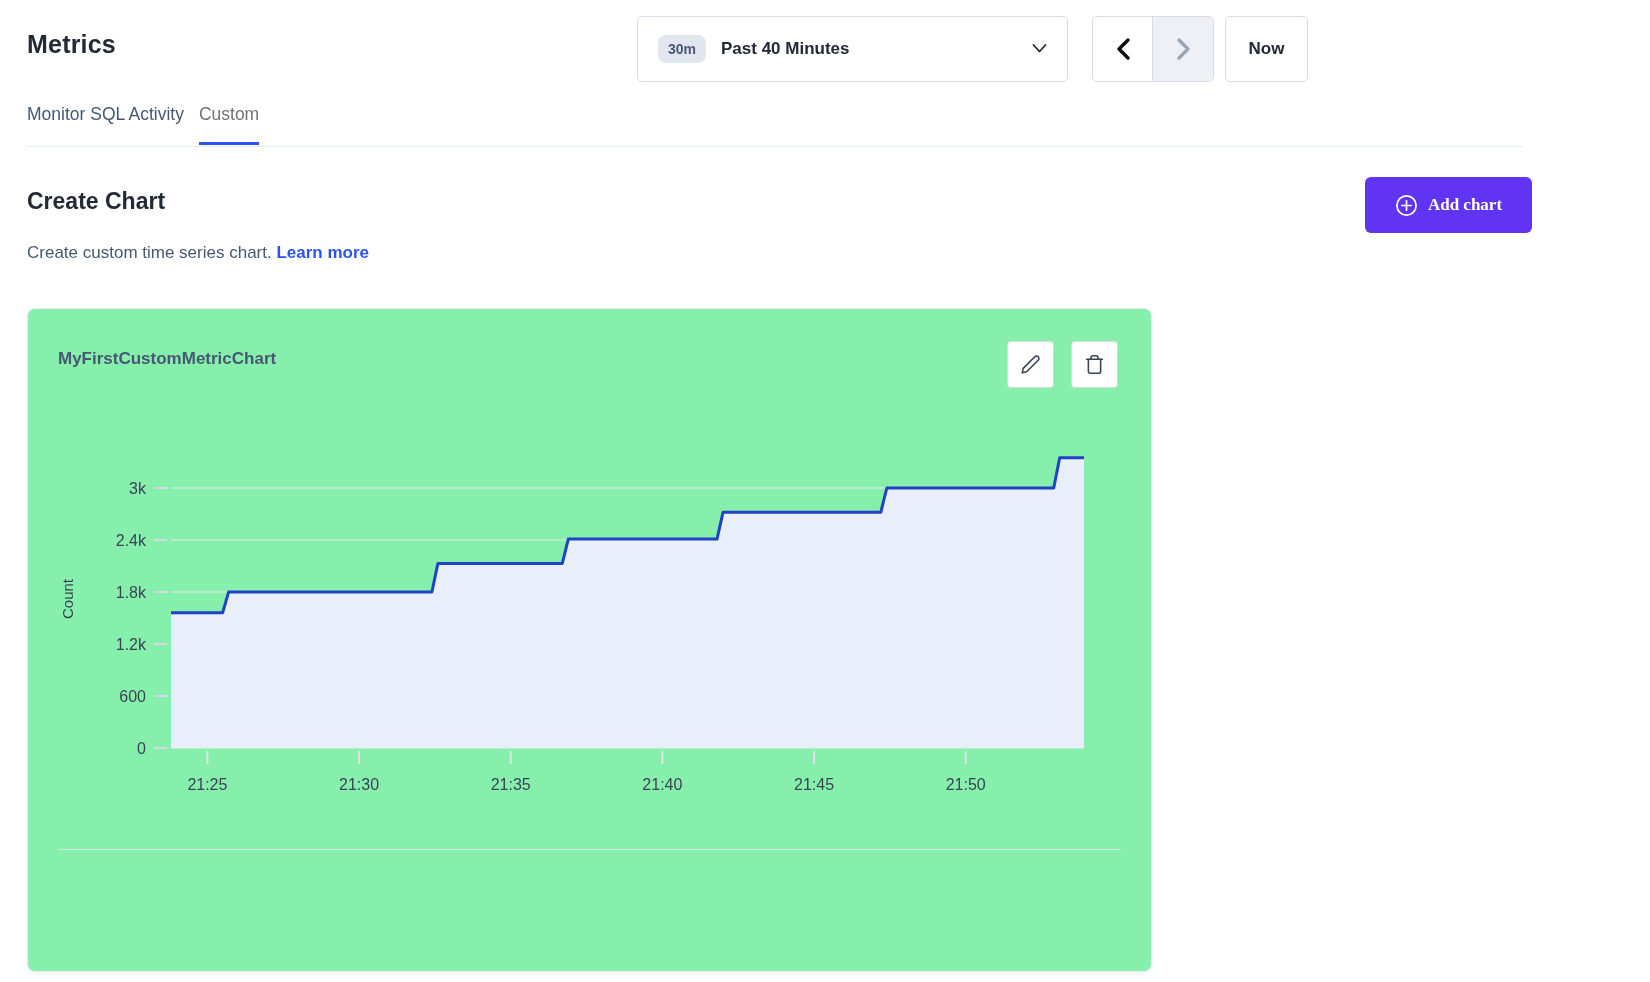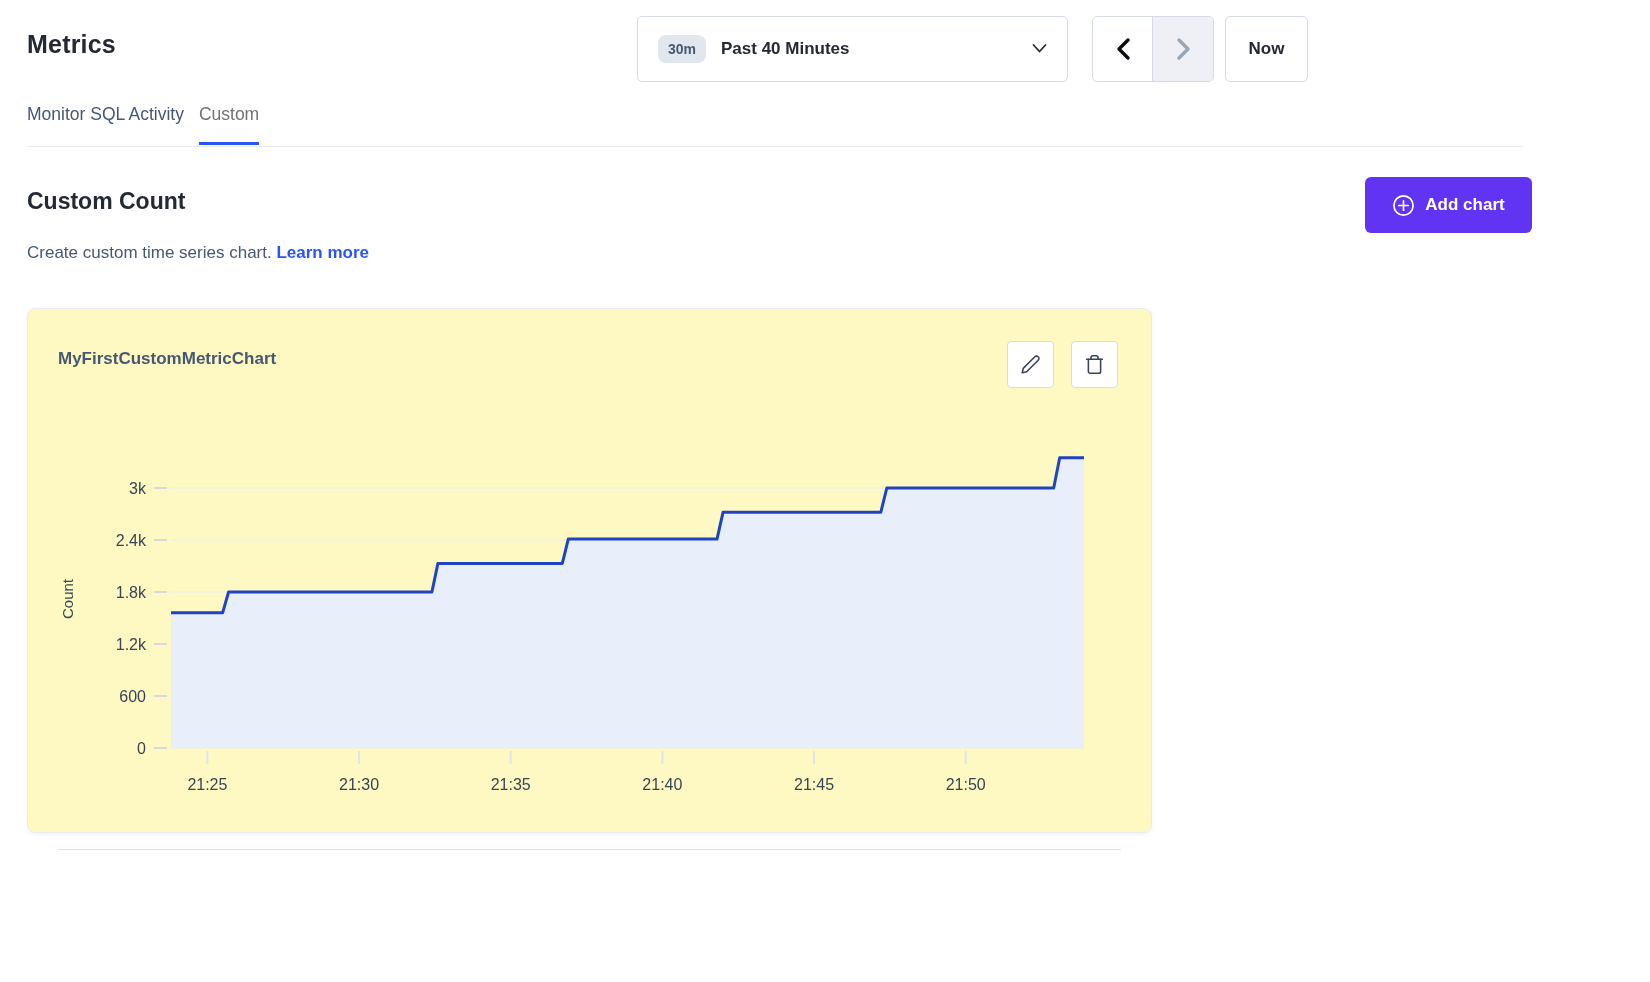"Custom Count" h2.abs { text: Custom Count -> Create Chart }
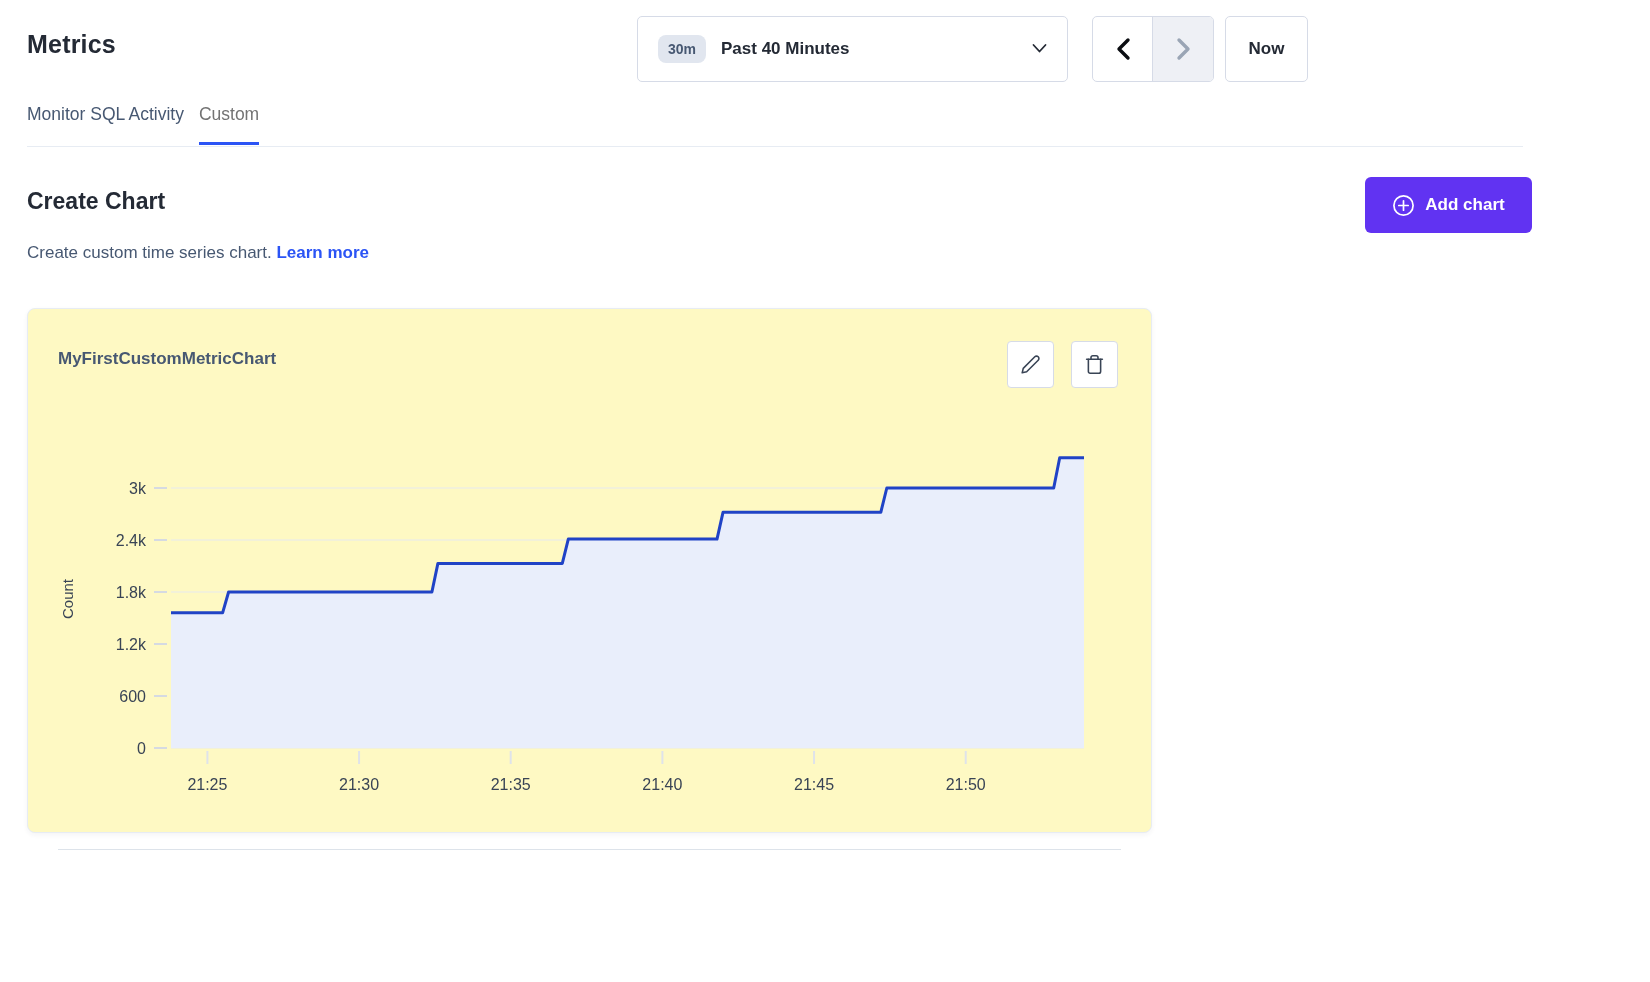"Add chart" .add-chart { font-family: Liberation Sans, sans-serif -> Liberation Serif, serif }
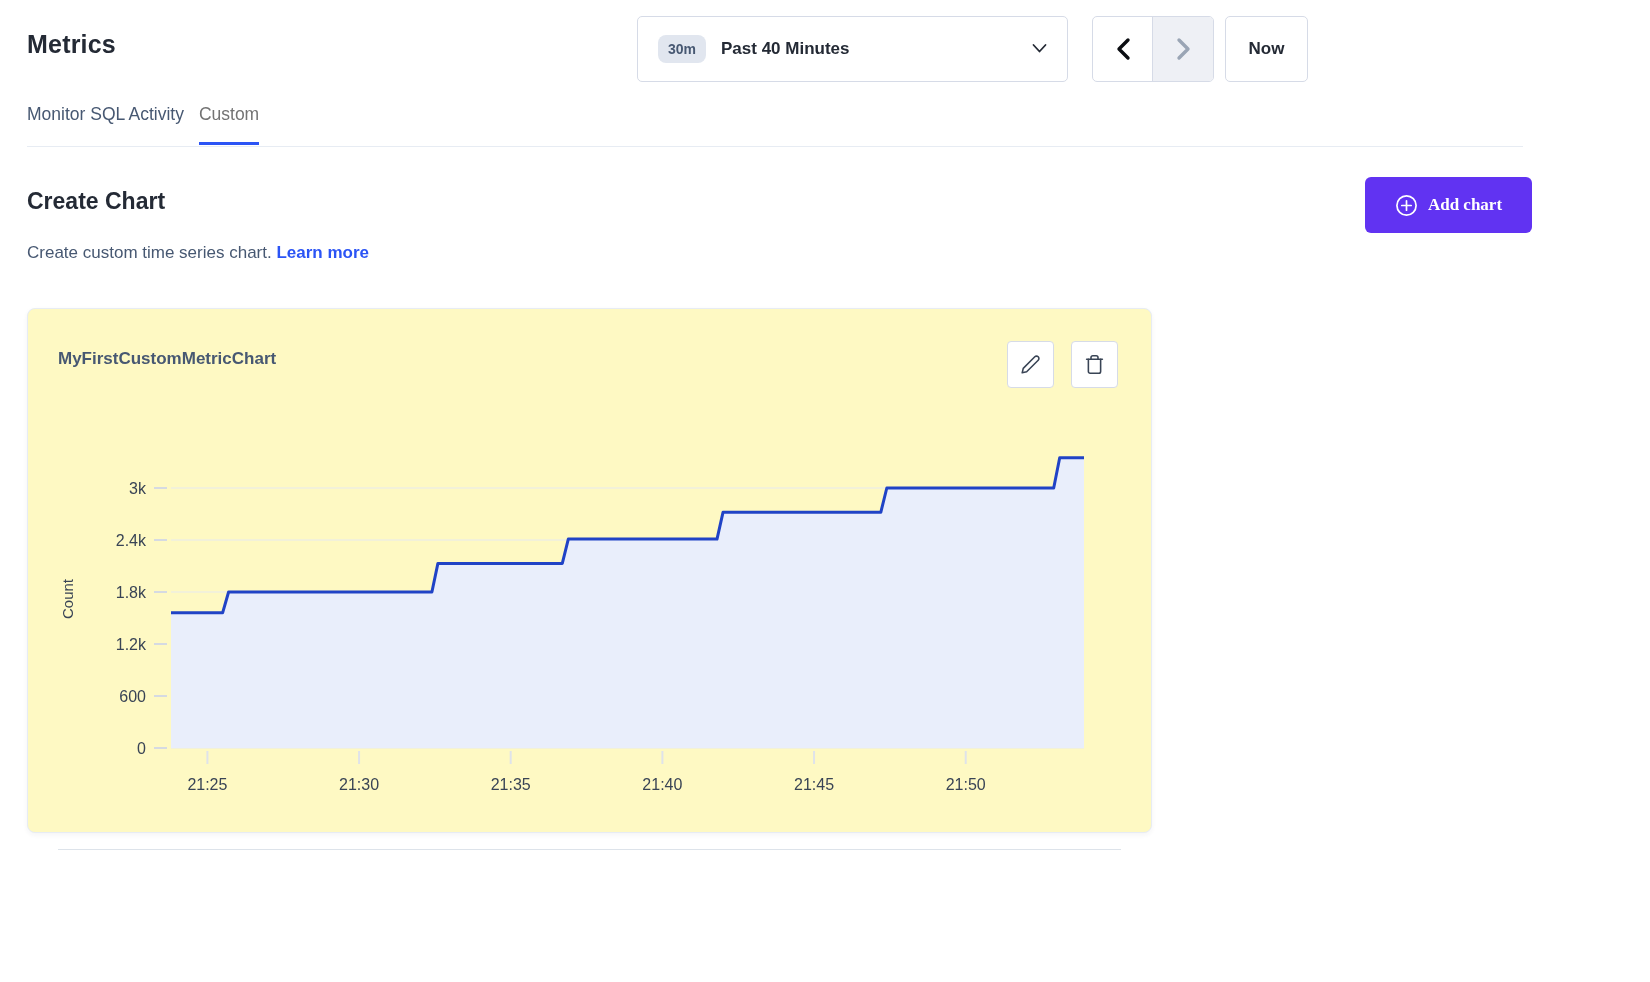"MyFirstCustomMetricChart" .card { background: #fef9c3 -> #86efac; height: 525px -> 664px }
